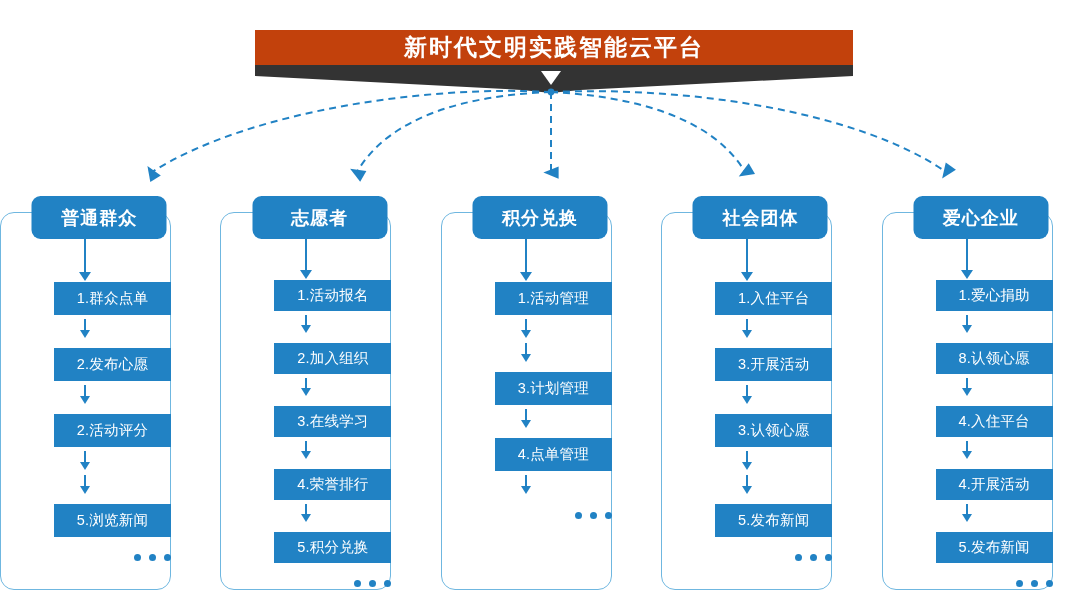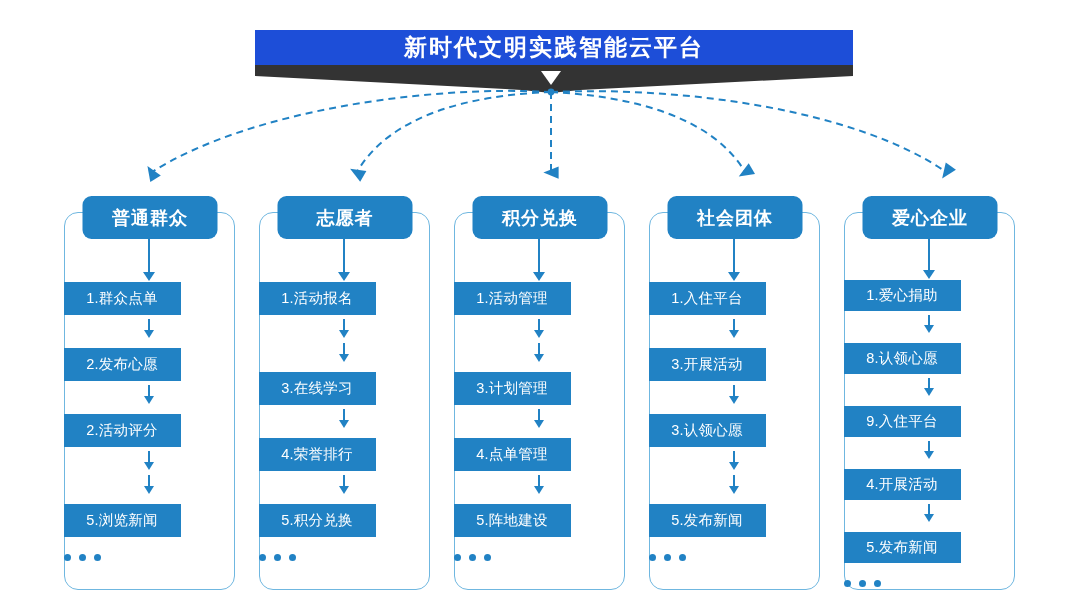"新时代文明实践智能云平台" #banner { background: #1d4ed8 -> #c2410c }
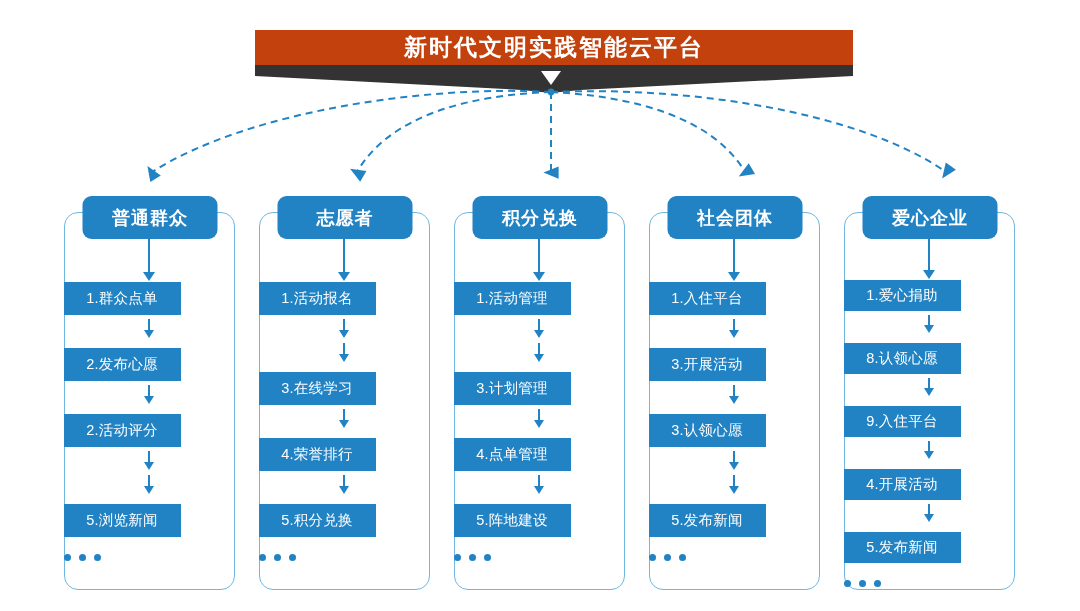"普通群众" .column { padding-left: none -> 38px }
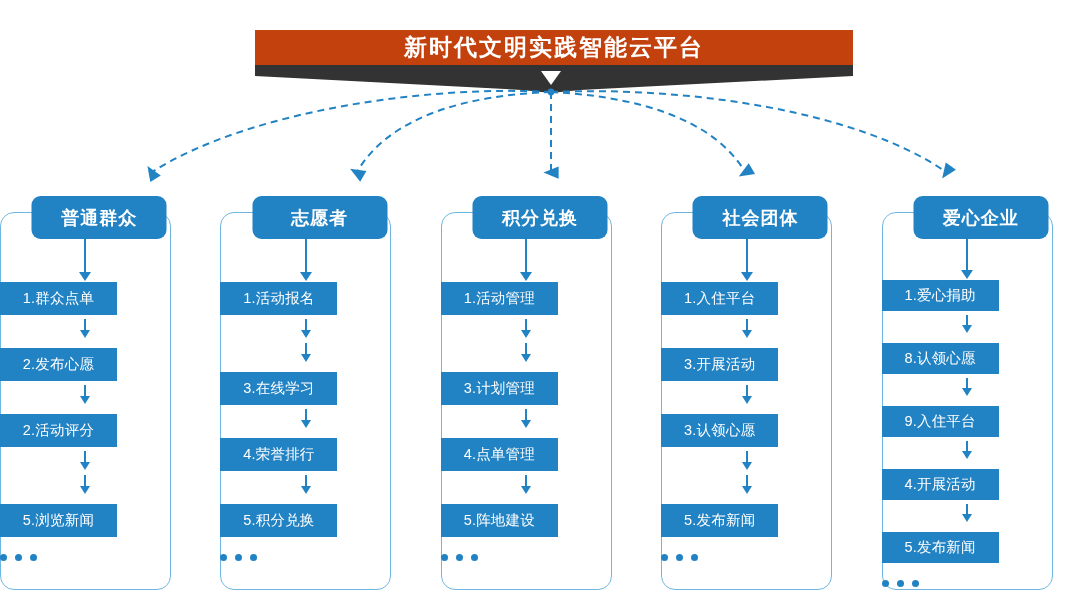"1.群众点单" .column-body { align-items: flex-start -> flex-end }
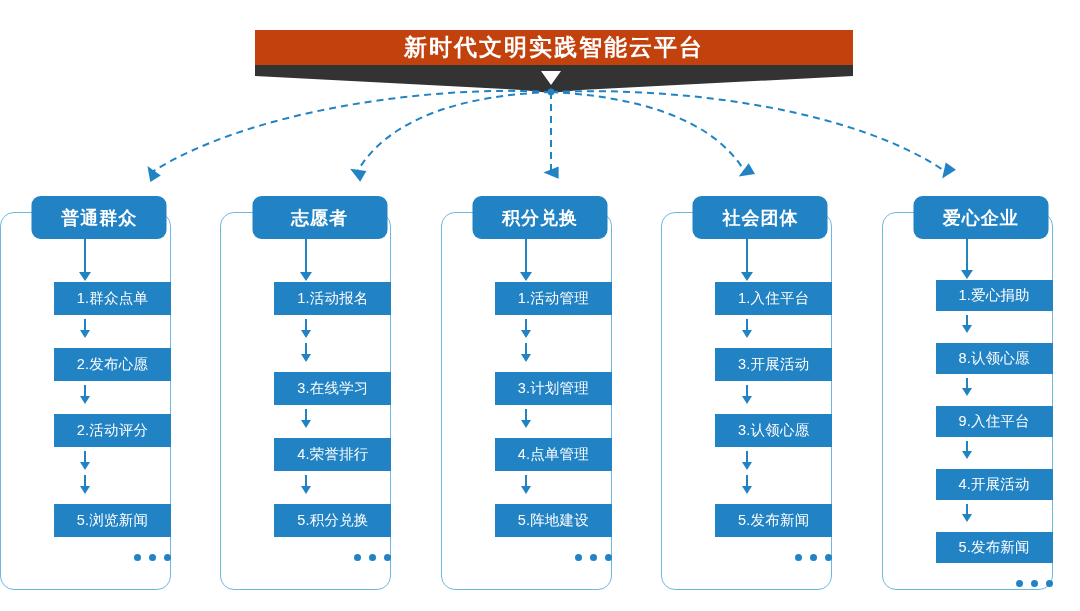"2.加入组织" div.step-box { html: none -> <div> <span>2.加入组织</span> </div> }
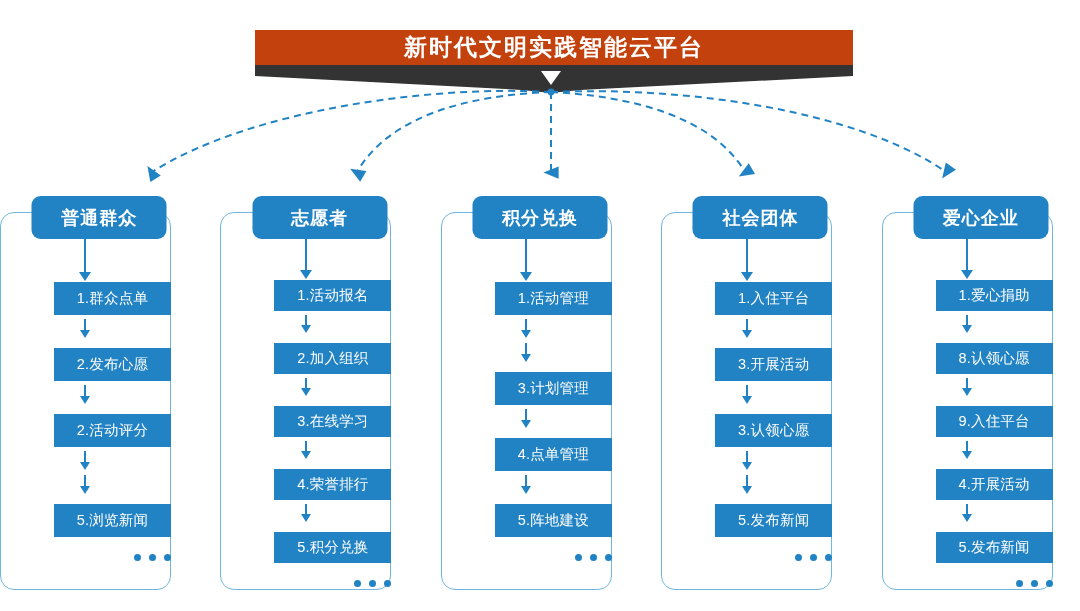"9.入住平台" span.step-label { text: 9 -> 4 }
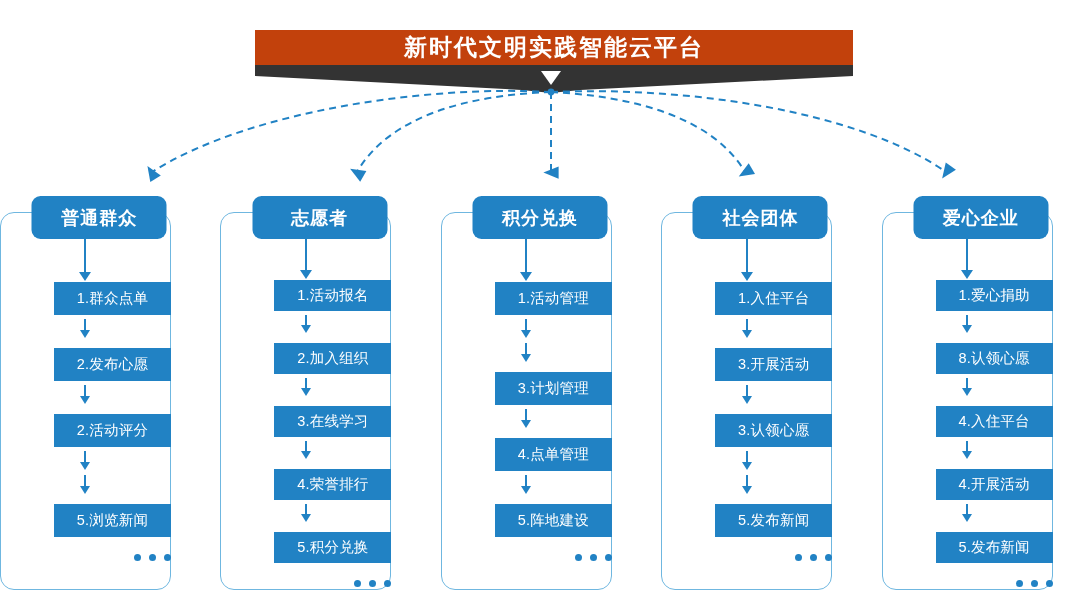"5.阵地建设" div.step-box { html: <div> <span>5.阵地建设</span> </div> -> none }
